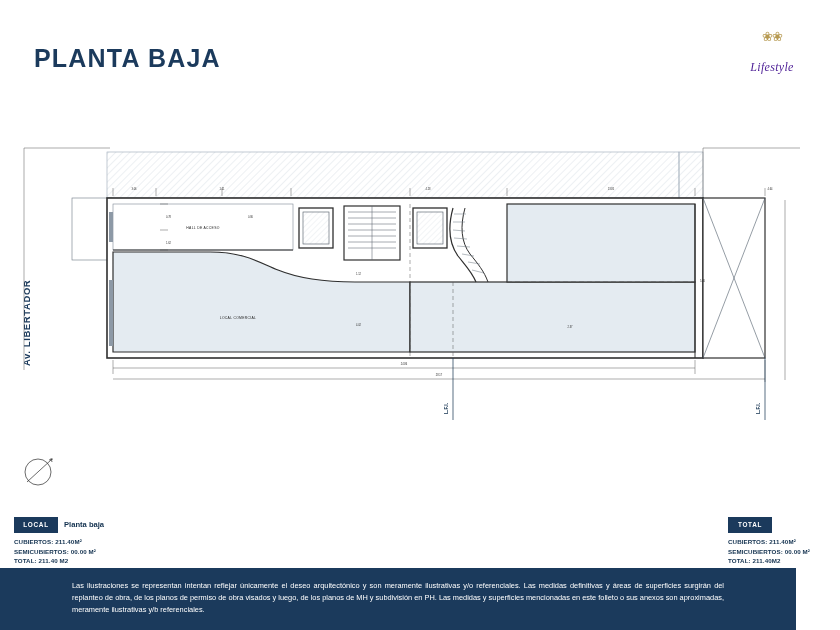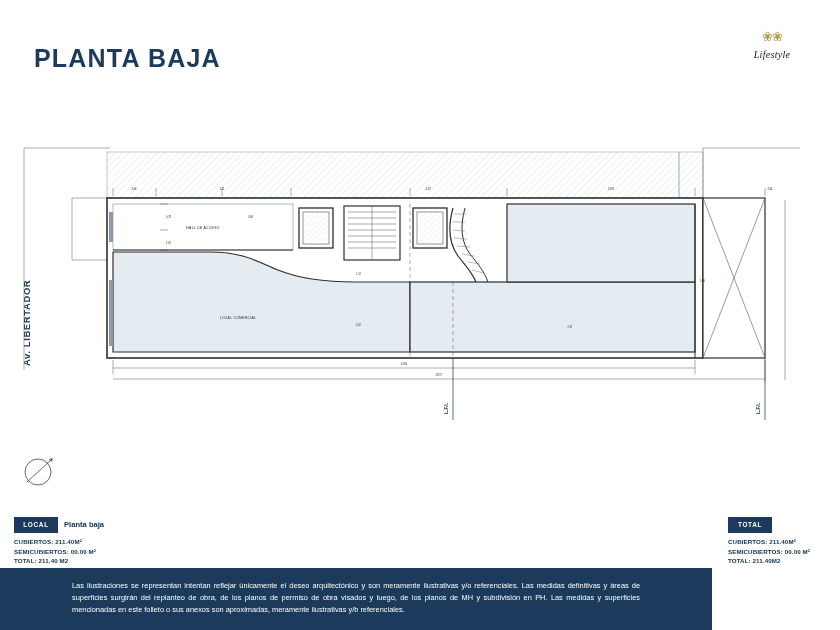"Lifestyle" .logo-text { color: #0f172a -> #4c1d95; font-size: 10px -> 12px; margin-top: 6px -> 17px }
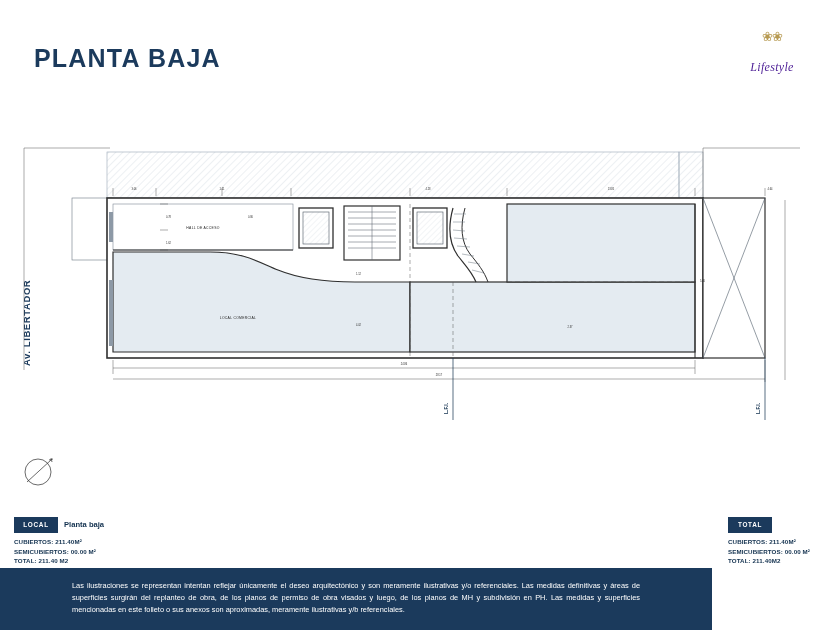"Las ilustraciones se representan" .footer { width: 712px -> 796px }
